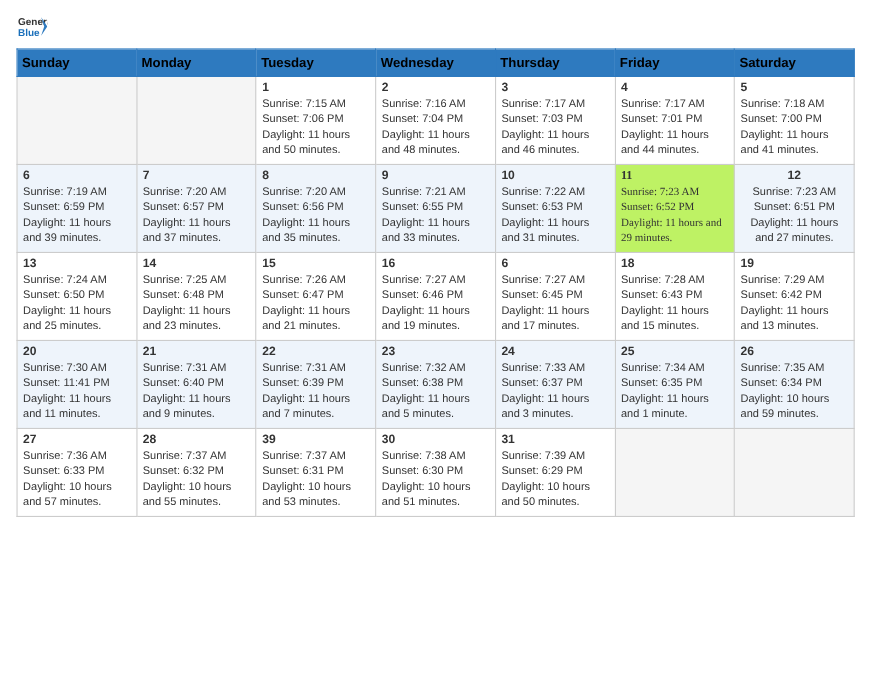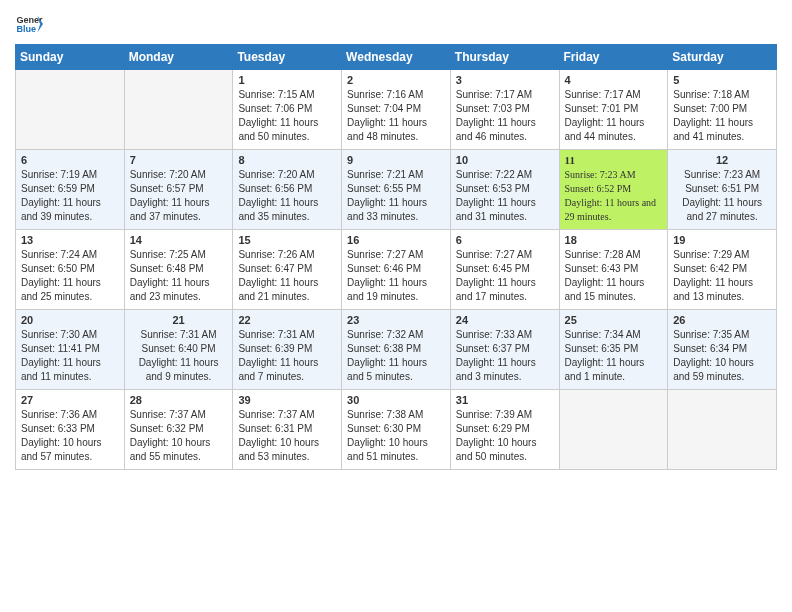"Sunday" th { color: #ffffff -> #000000 }
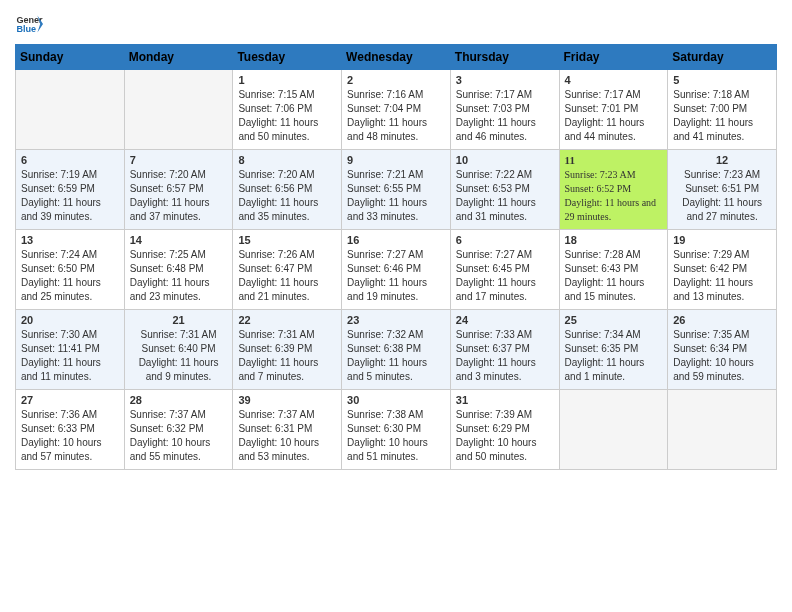"21" td { text-align: center -> none }
